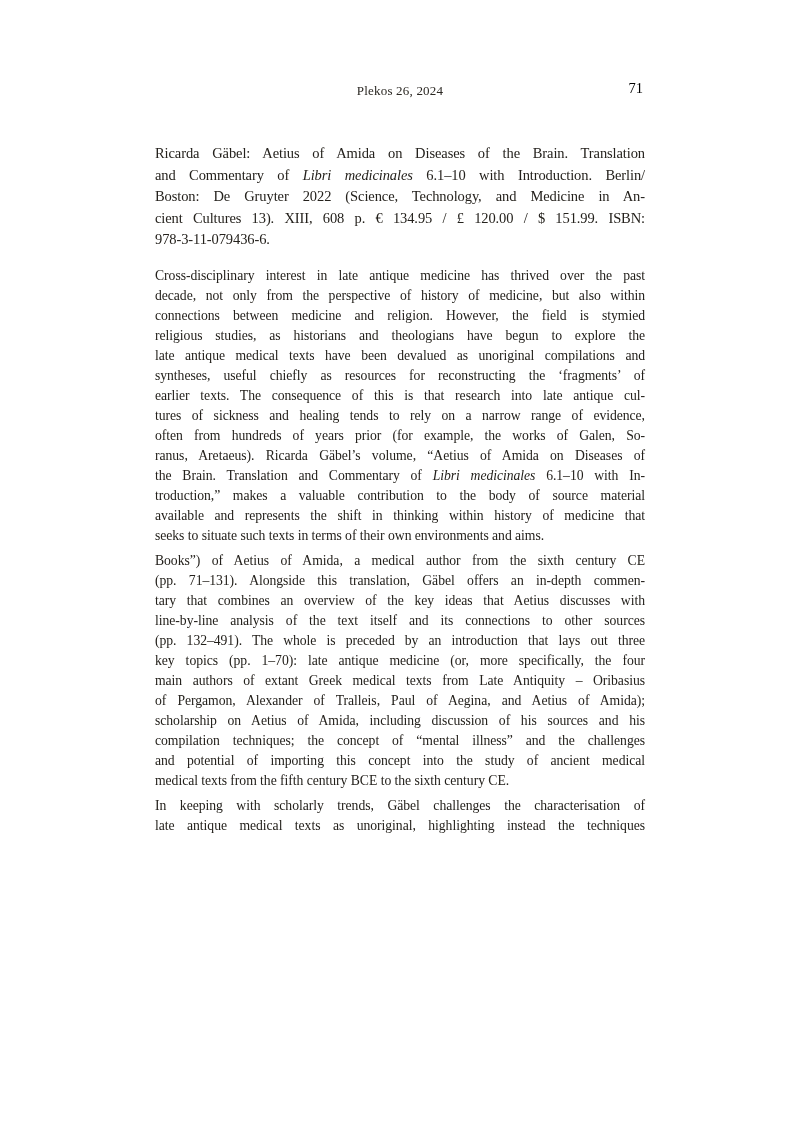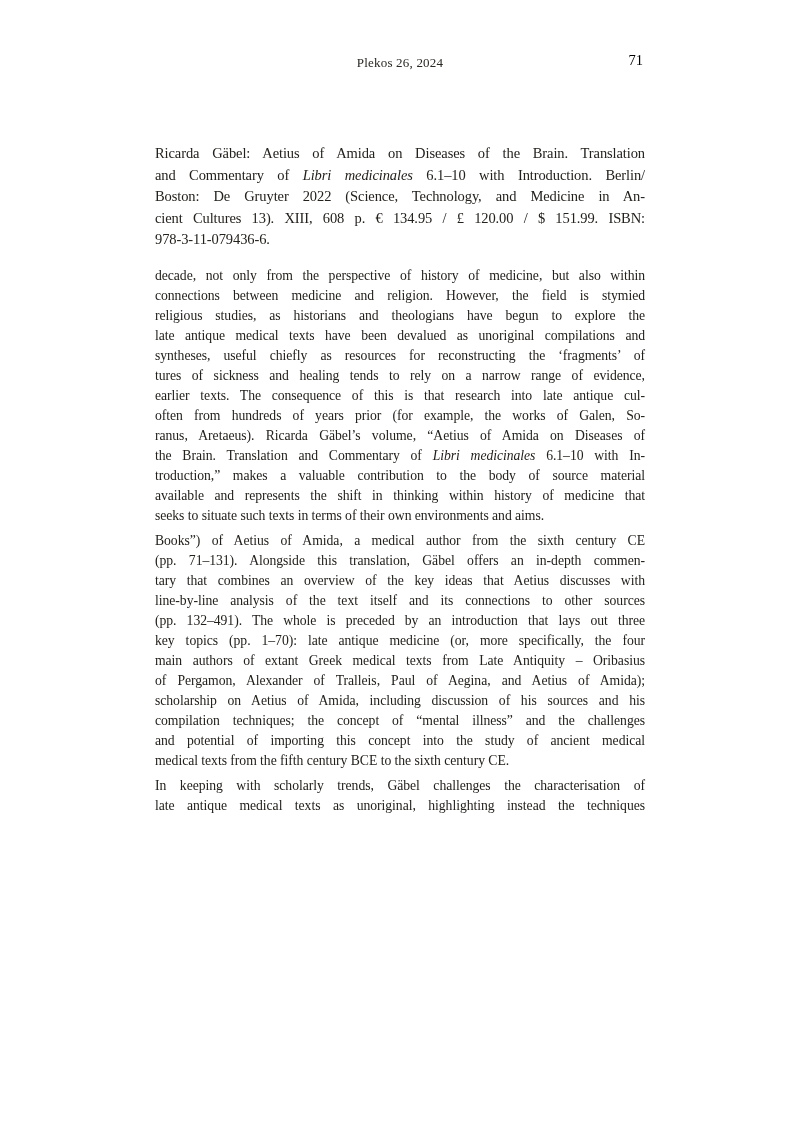"Plekos 26, 2024" .runhead-row { top: 52px -> 80px }
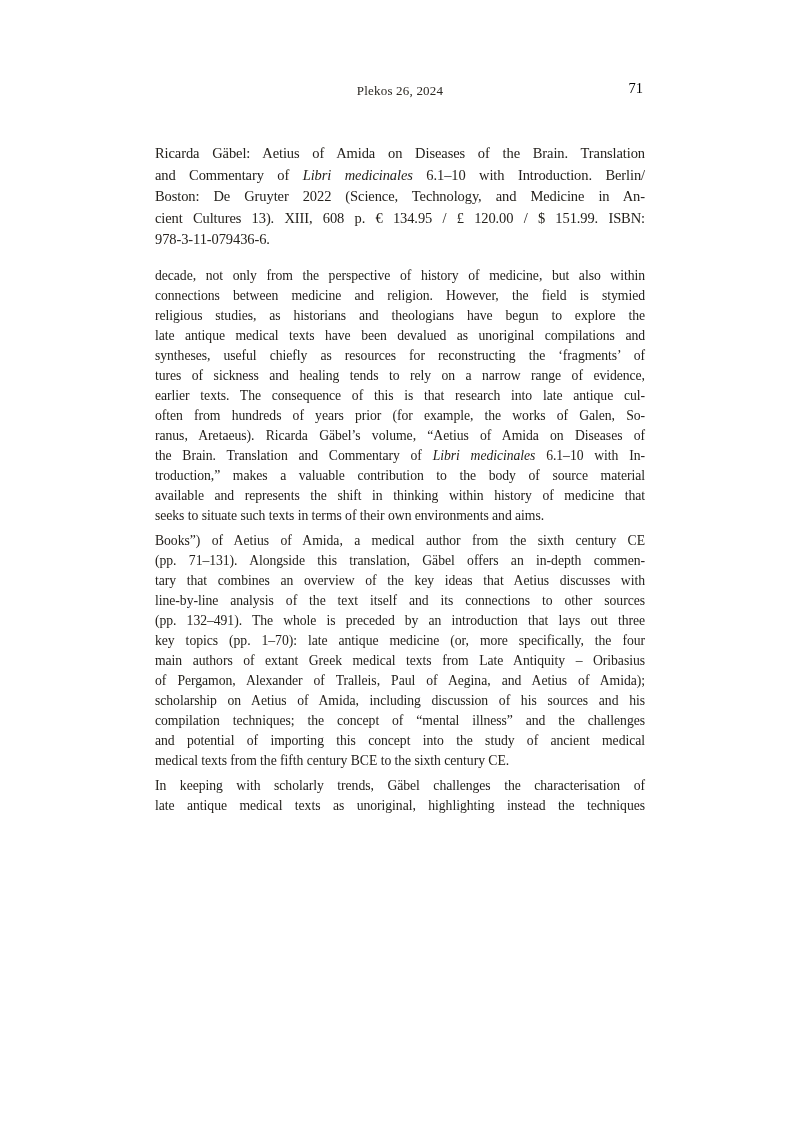"Cross-disciplinary interest in late" div.line { html: none -> <div><span>Cross-disciplinary interest in late antique medicine has thrived over the past</span></div> }
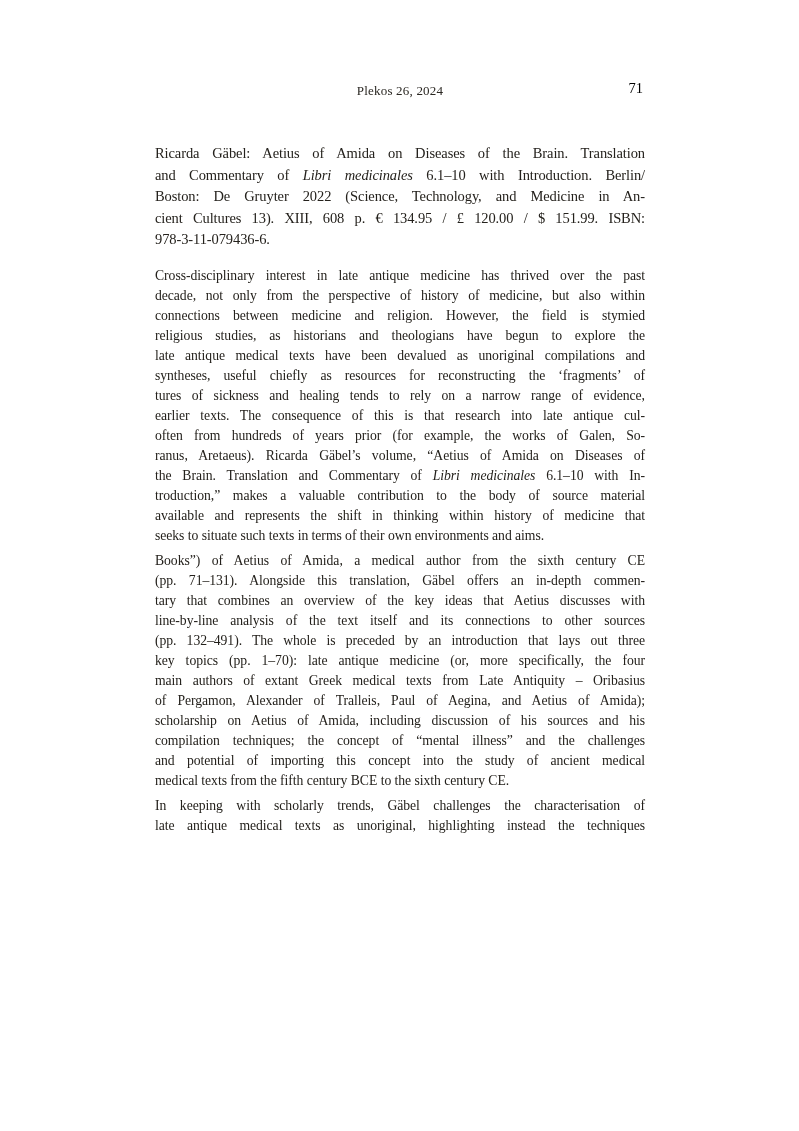"tures of sickness and healing" div.line { order: before "earlier texts. The consequence of" -> after "earlier texts. The consequence of" }
